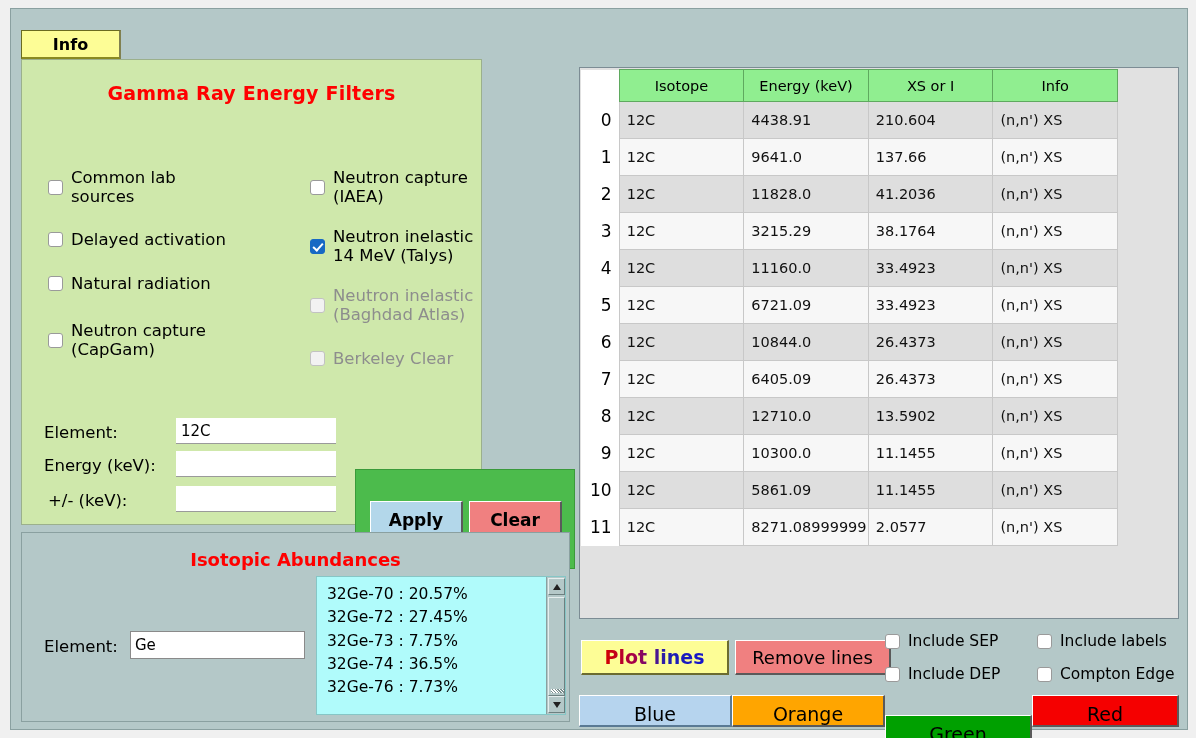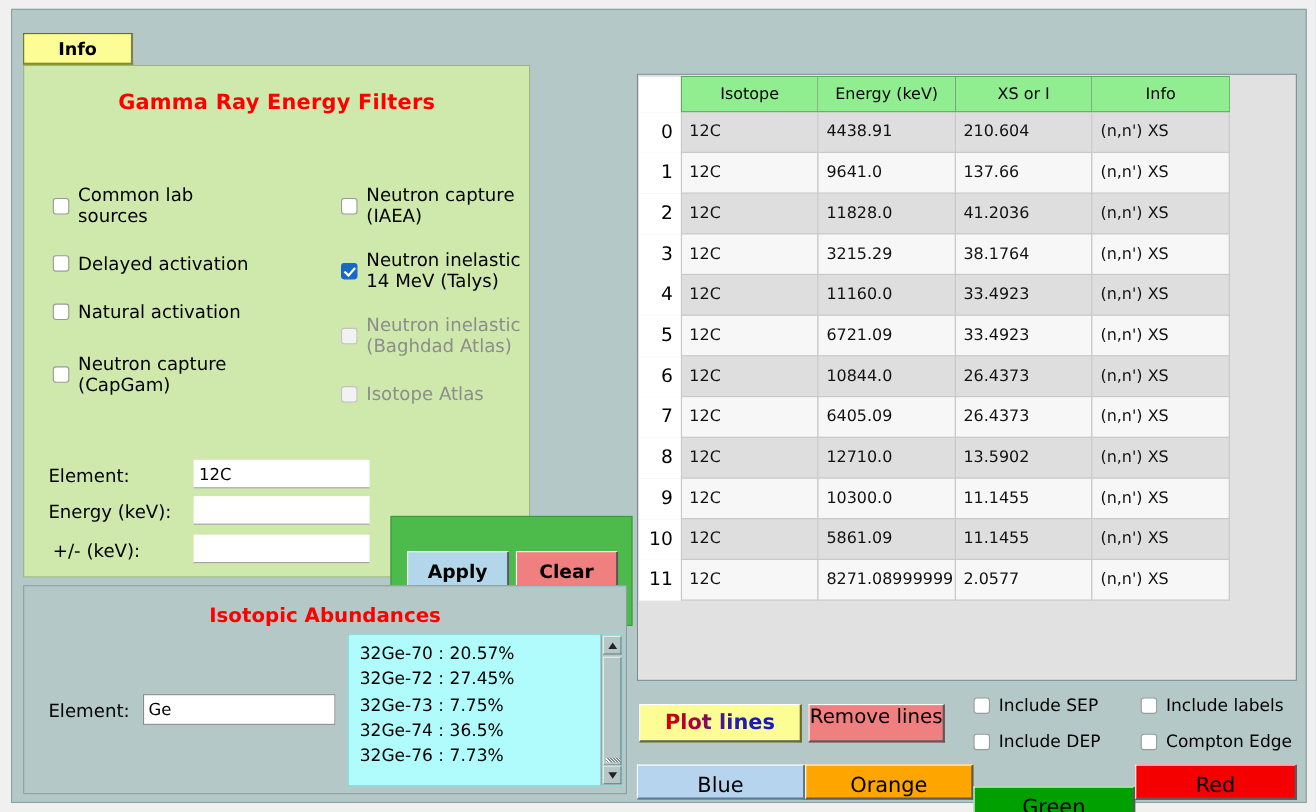"Natural activation" span.cblabel { text: activation -> radiation }
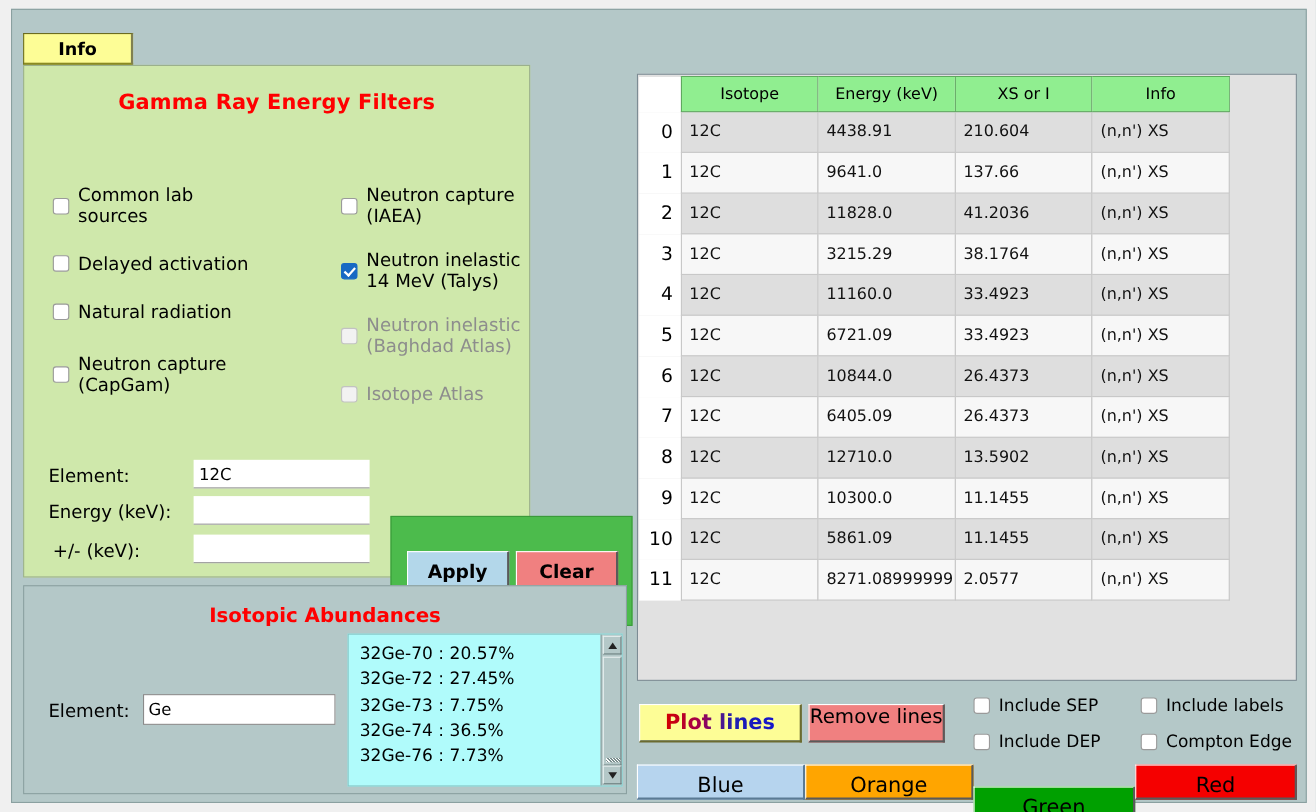"Isotope Atlas" span.cblabel { text: Isotope Atlas -> Berkeley Clear }
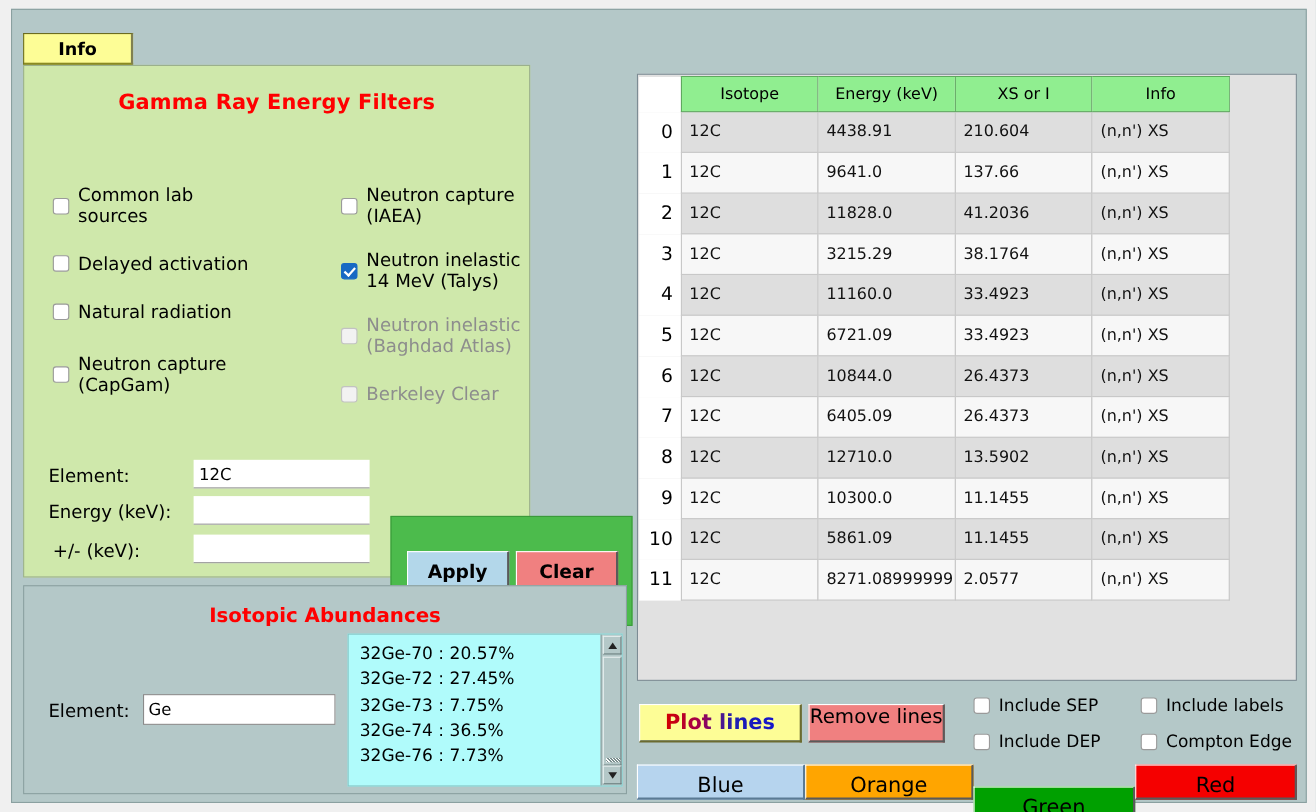"Remove lines" #remove-lines-button { align-items: flex-start -> center; width: 124px -> 156px }
